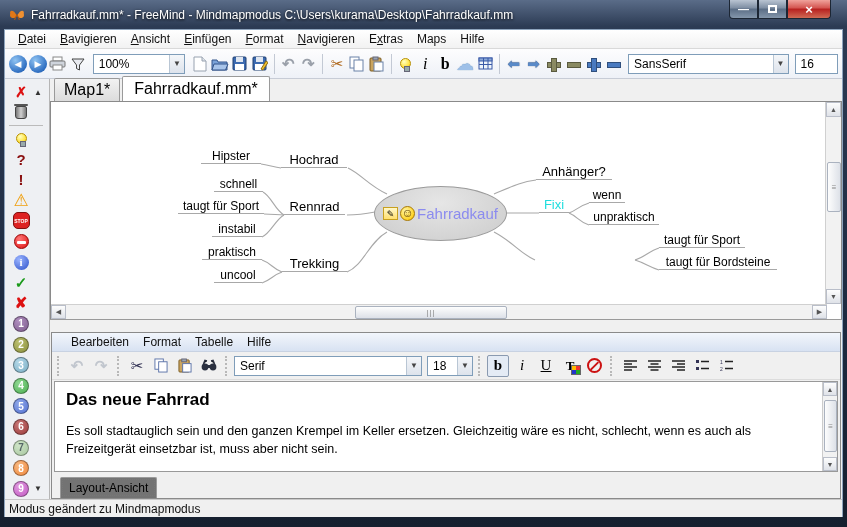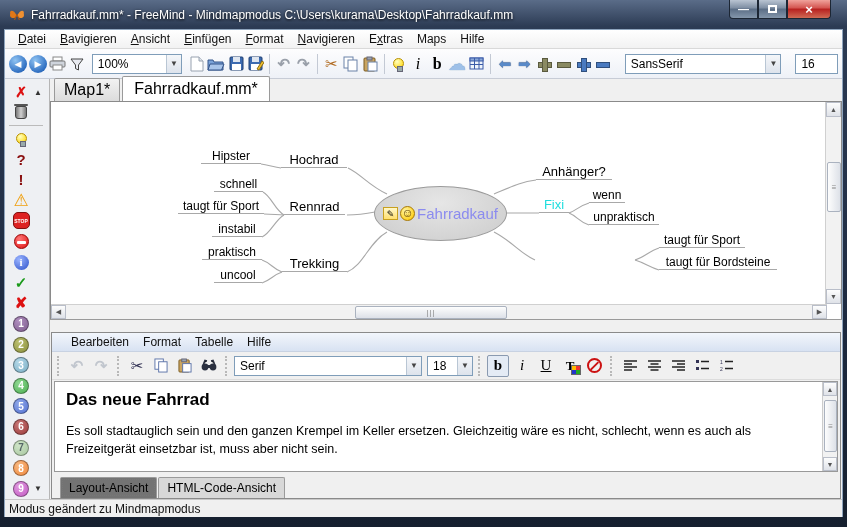"SansSerif" div.combo { margin: 0 12px -> 0 4px }
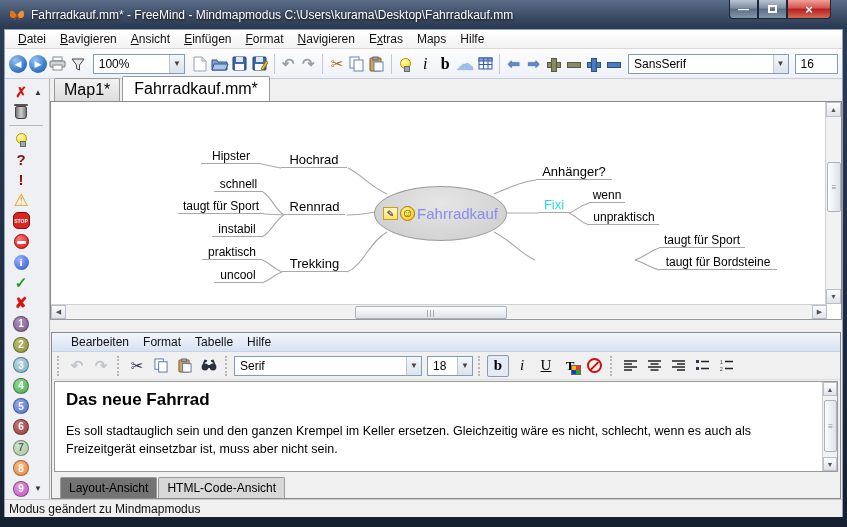"HTML-Code-Ansicht" span.vtab { html: <span>HTML-Code-Ansicht</span> -> none }
